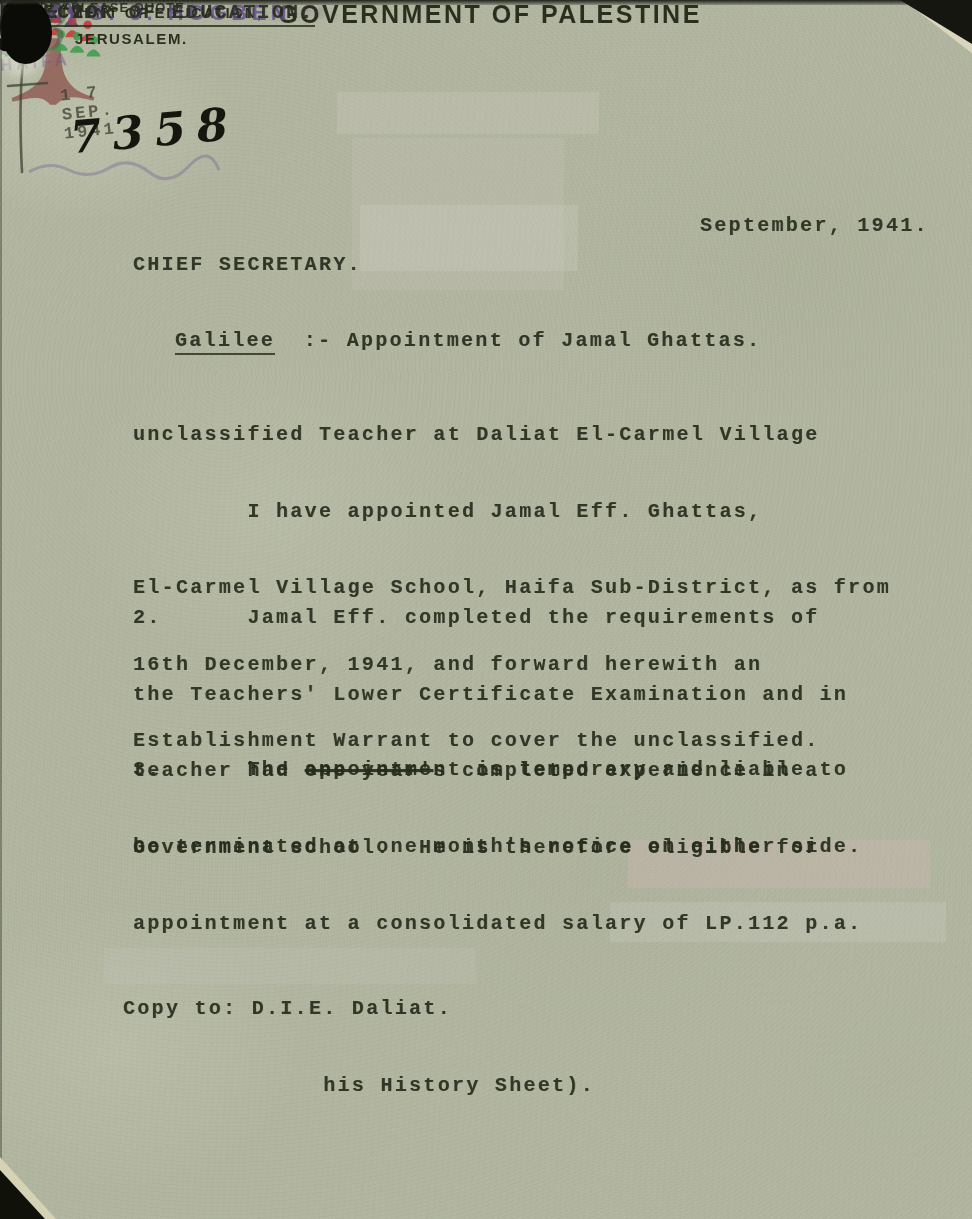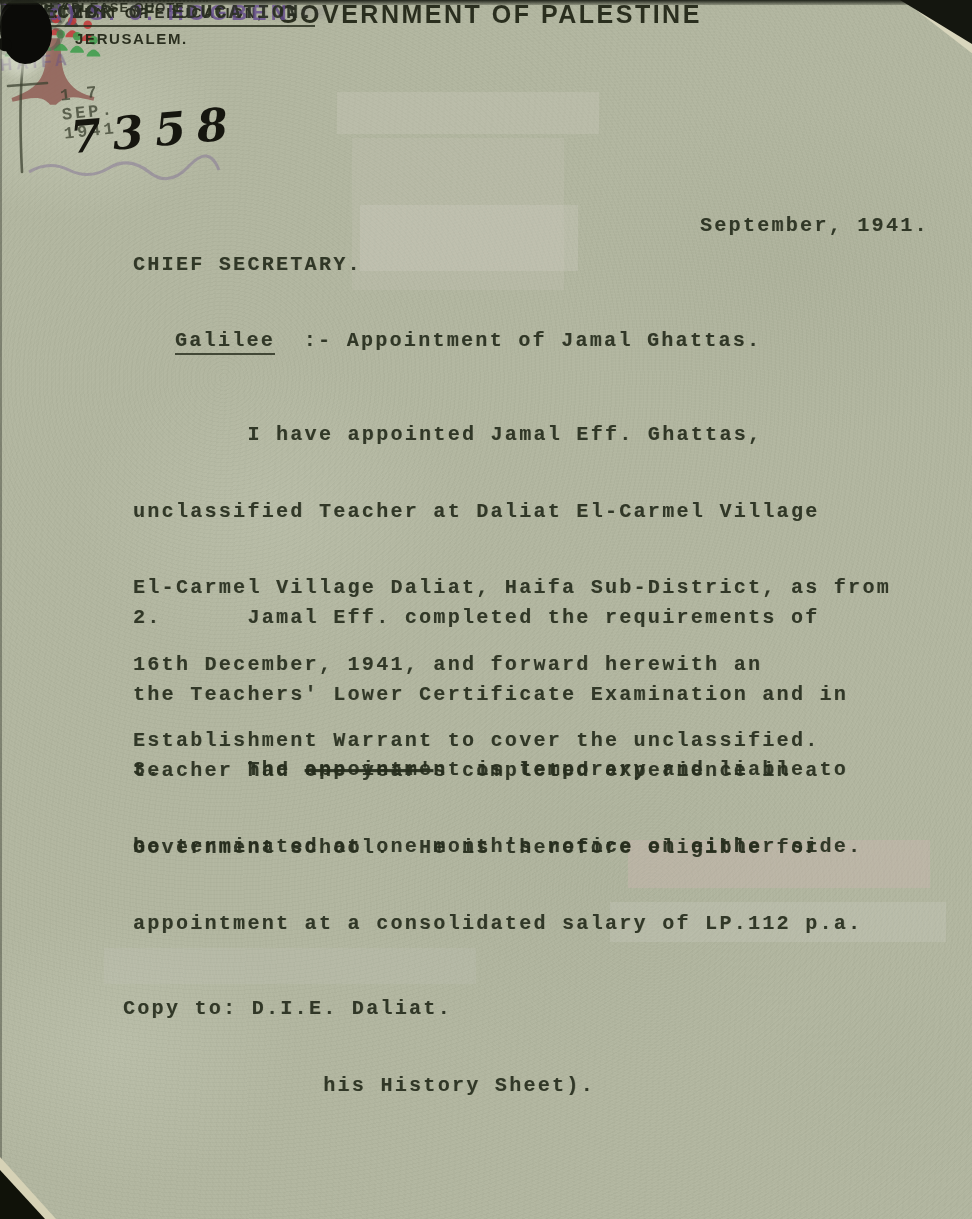"I have appointed Jamal Eff." div { order: before "unclassified Teacher at Daliat El-Carmel" -> after "unclassified Teacher at Daliat El-Carmel" }
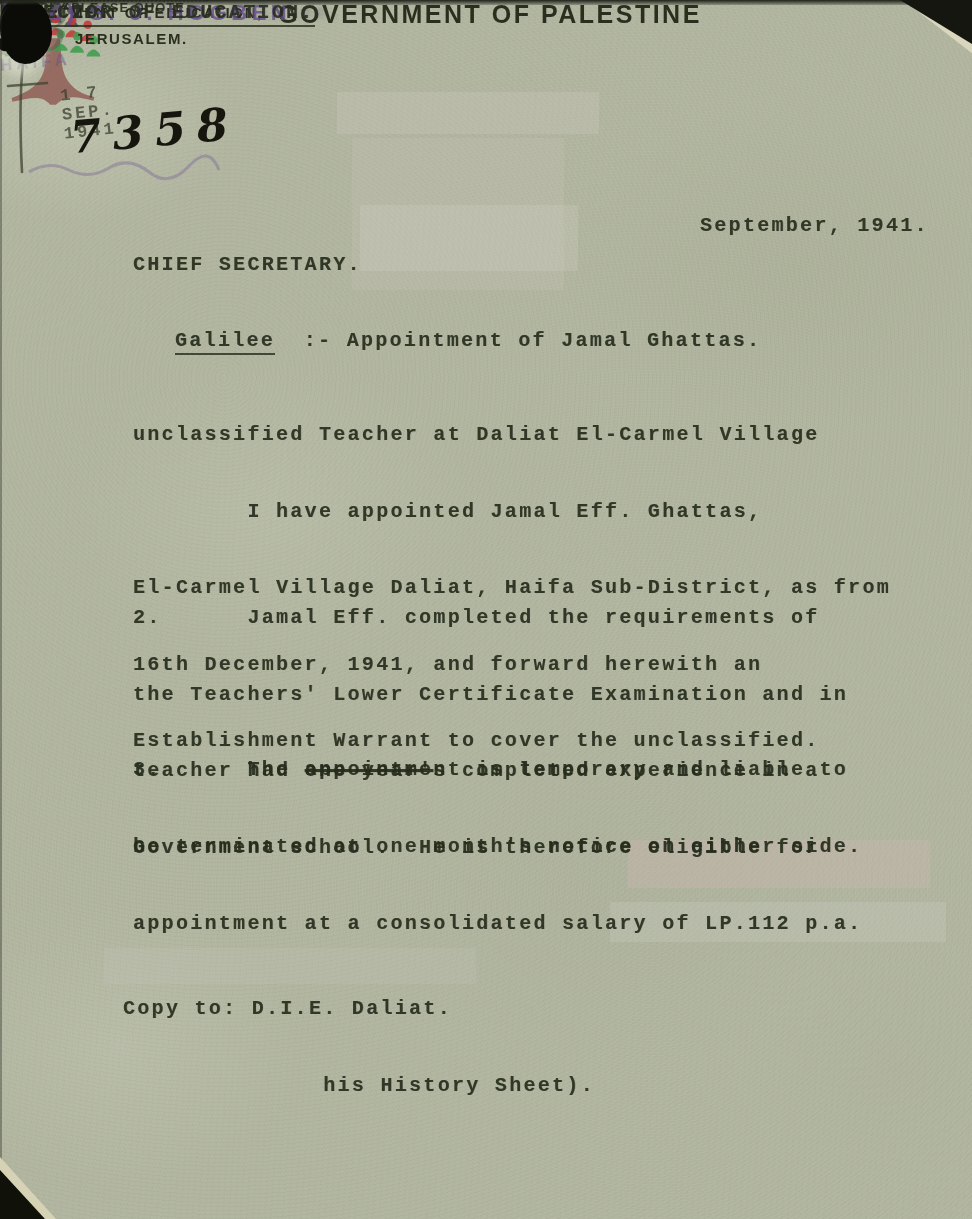"El-Carmel Village Daliat, Haifa" div { text: Daliat -> School }
